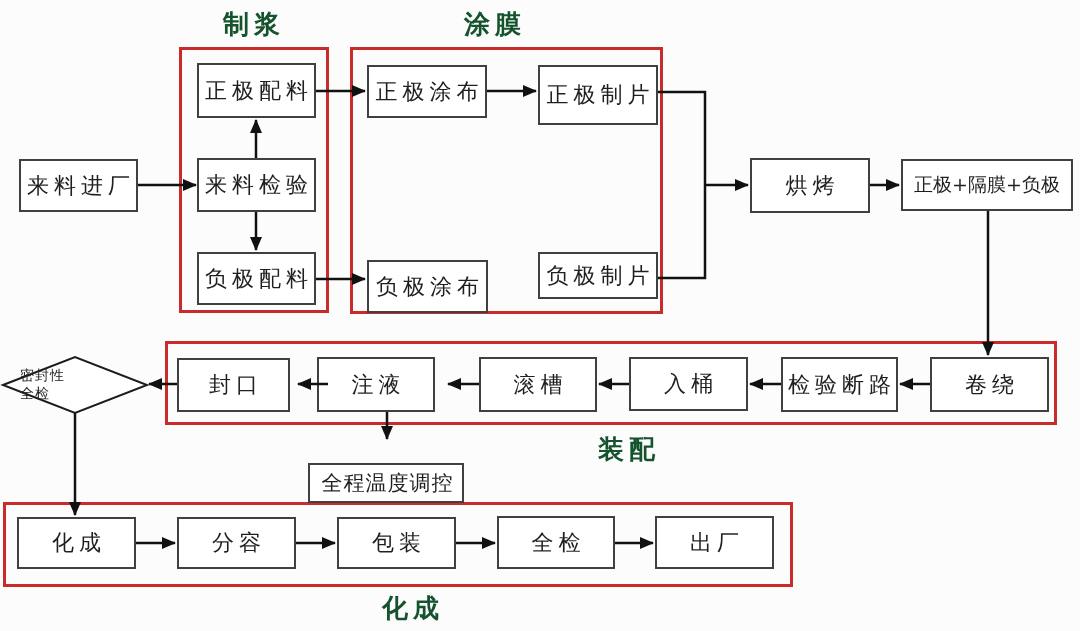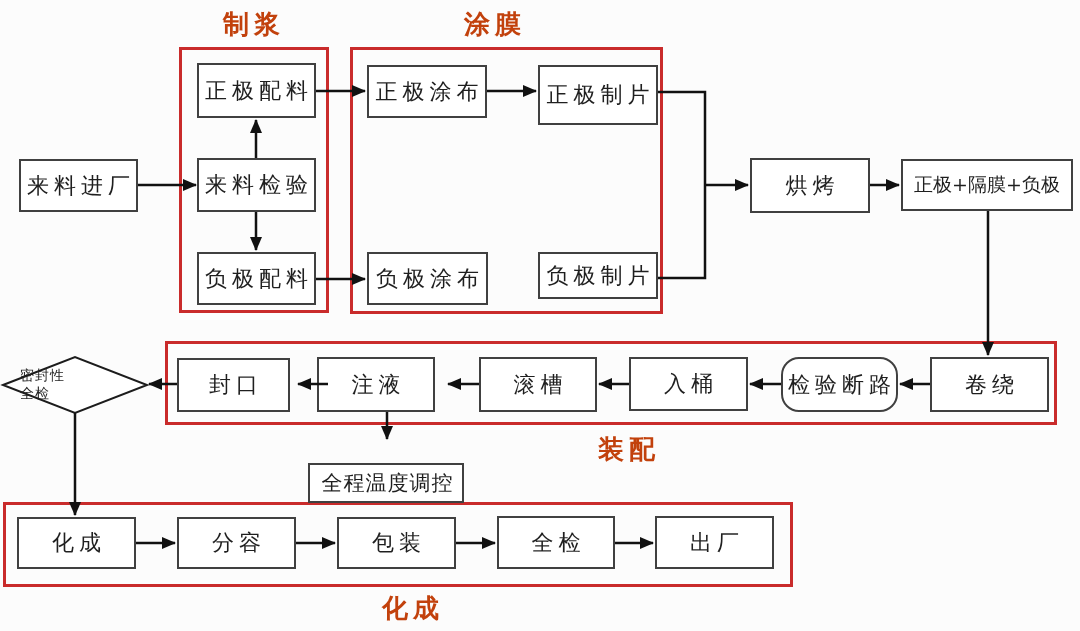"制浆" .group-label { color: #c2410c -> #14532d }
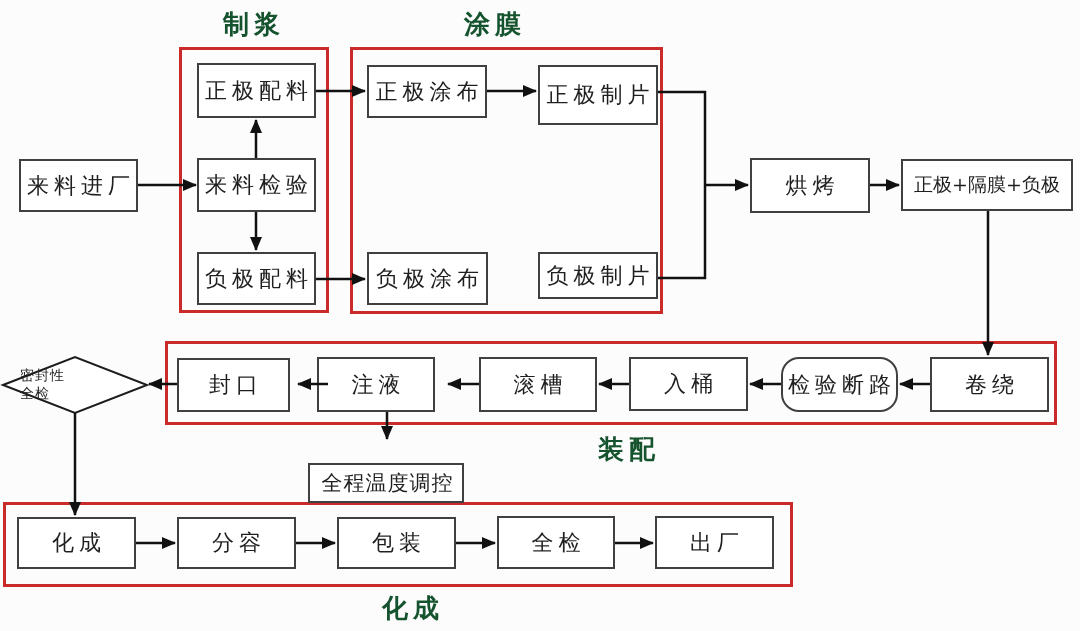"负极涂布" div.node { top: 252px -> 260px }
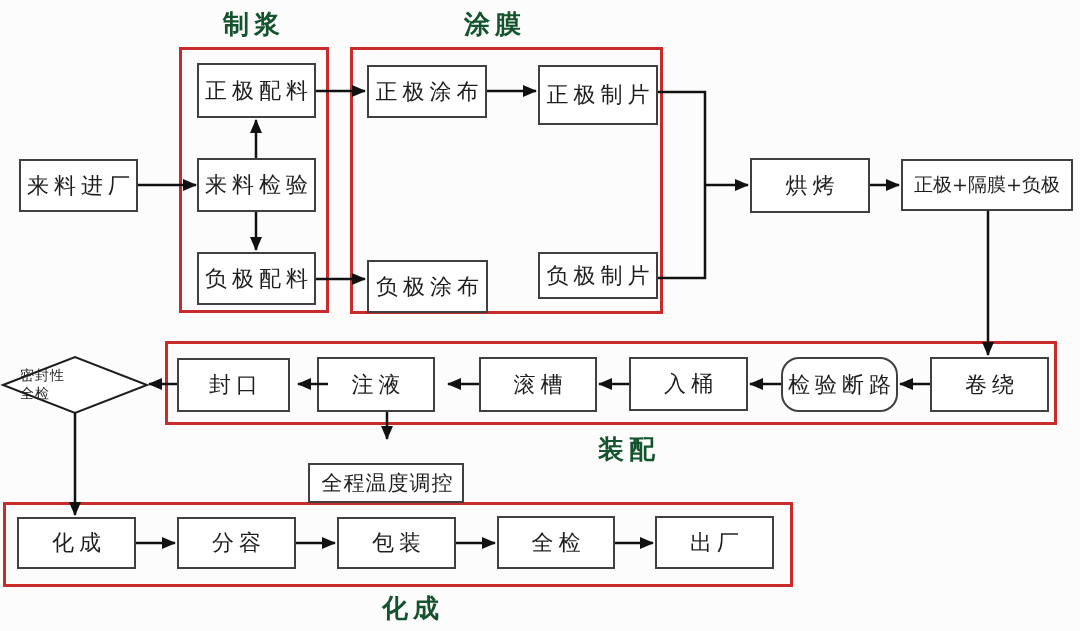"检验断路" div.node { border-radius: 18px -> none }
